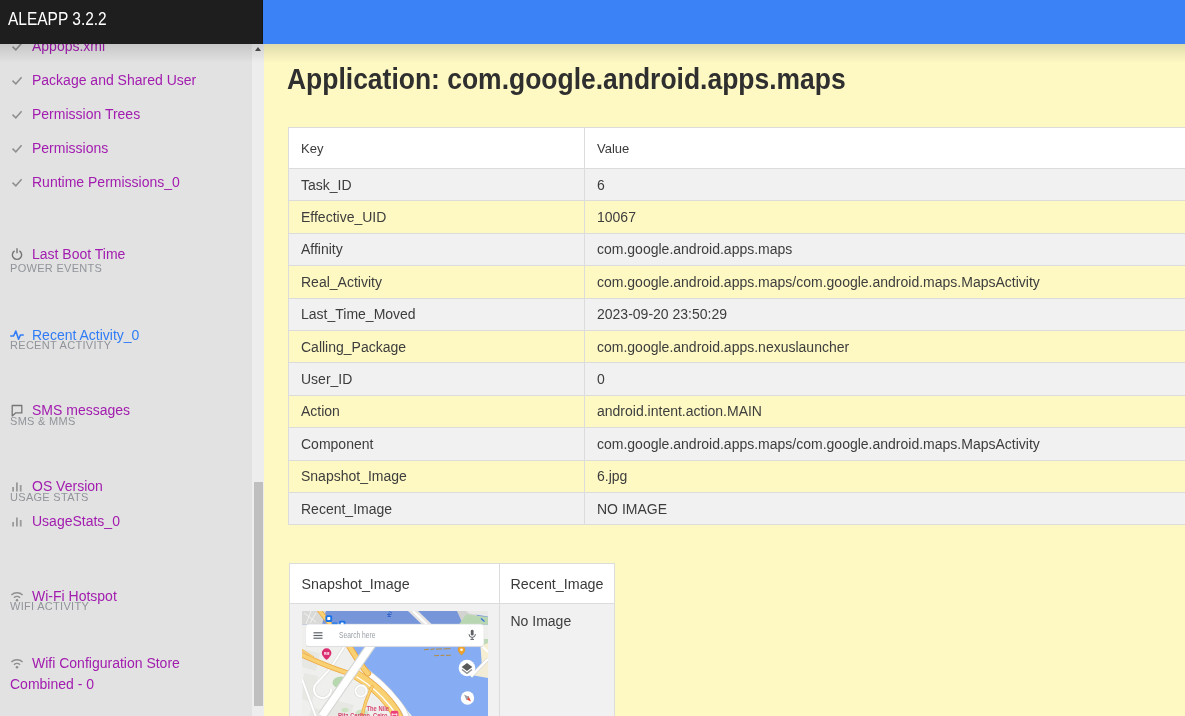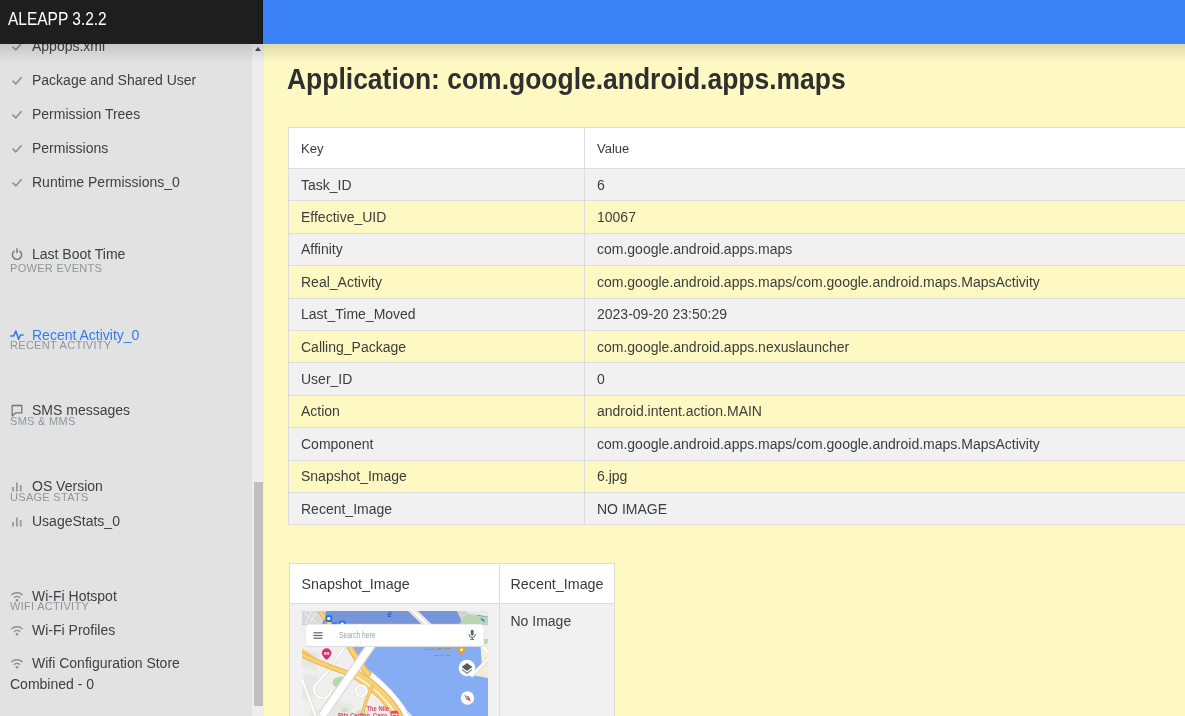"Package and Shared User" .it { color: #404040 -> #a21caf }
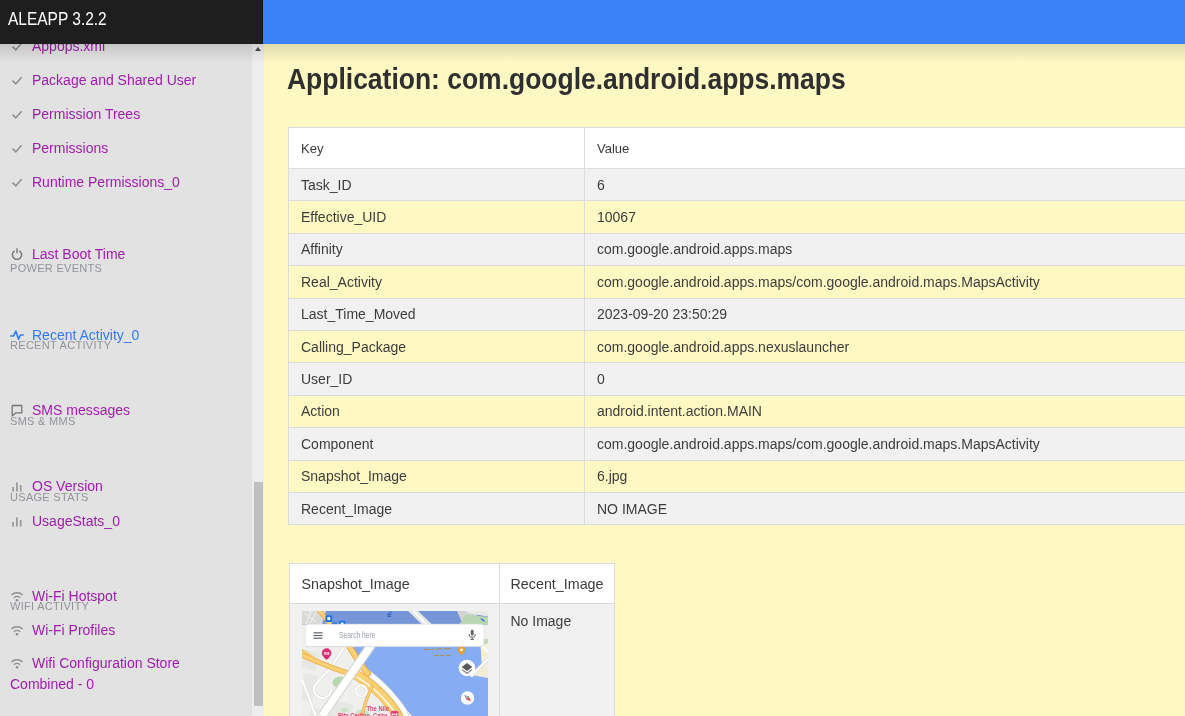"Wi-Fi Profiles" div.it { html: <div><svg> <path></path> <path></path> <circle></circle> </svg>Wi-Fi Profiles</div> -> none }
